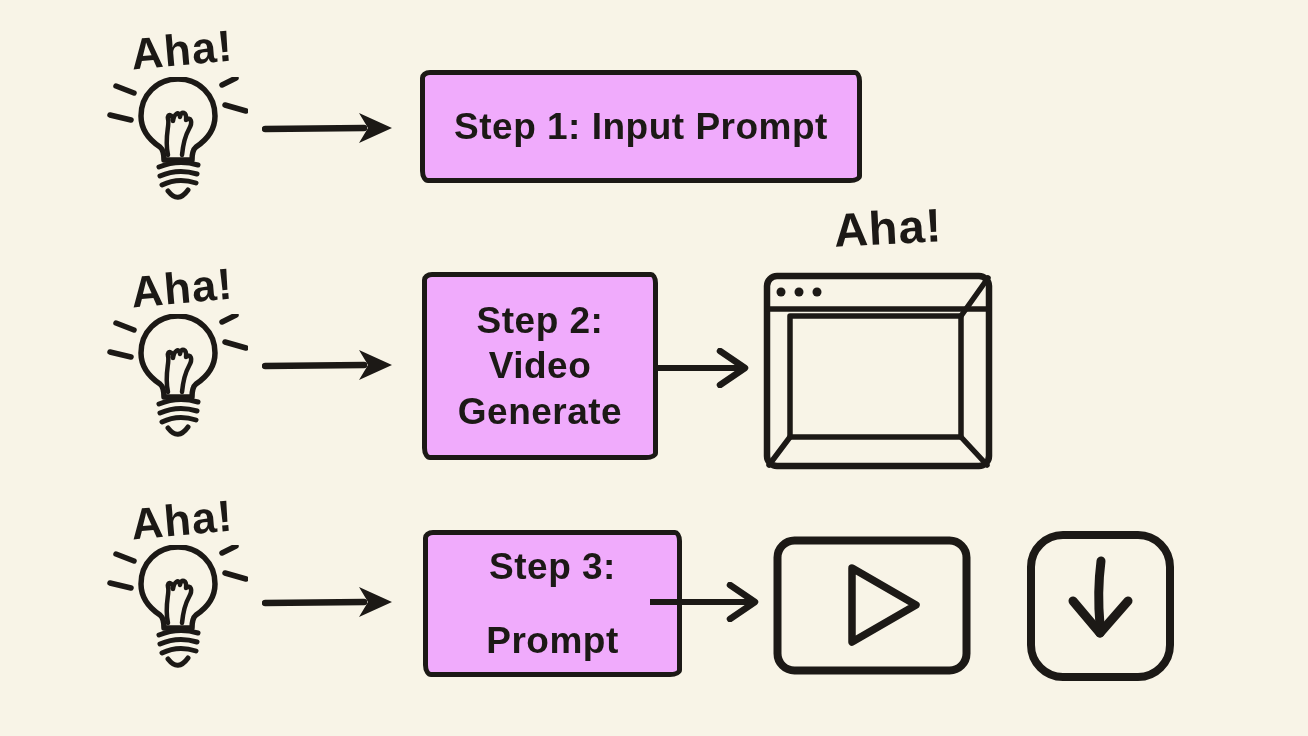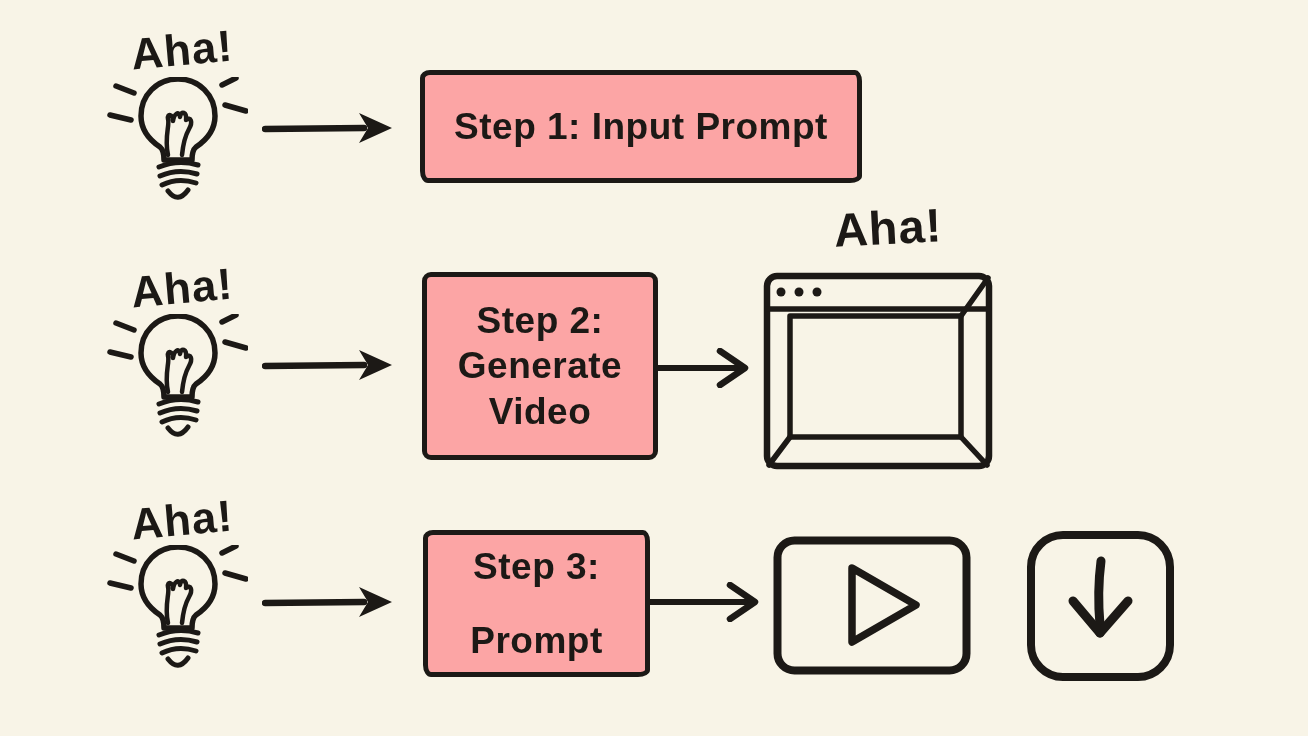"Step 1: Input Prompt" .step-box { background: #fca5a5 -> #f0abfc }
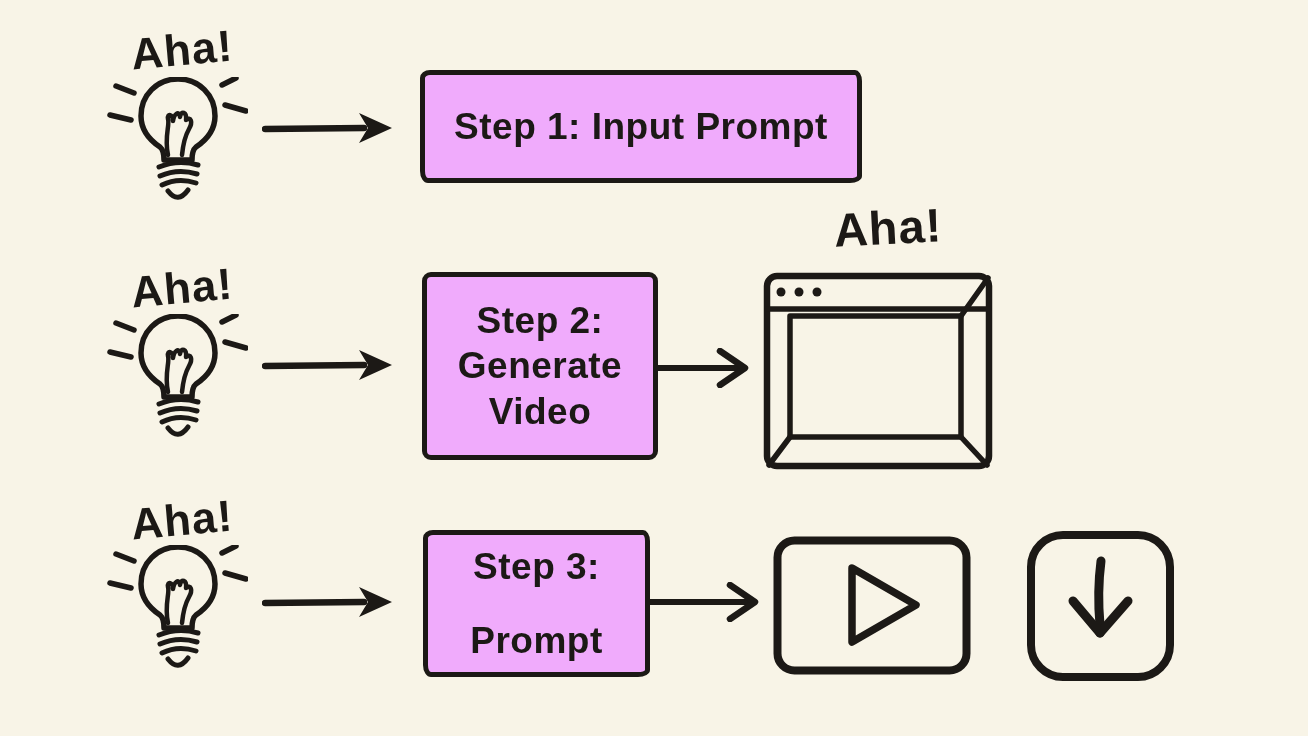"Step 2:" div.step-box { border-radius: 9px -> none }
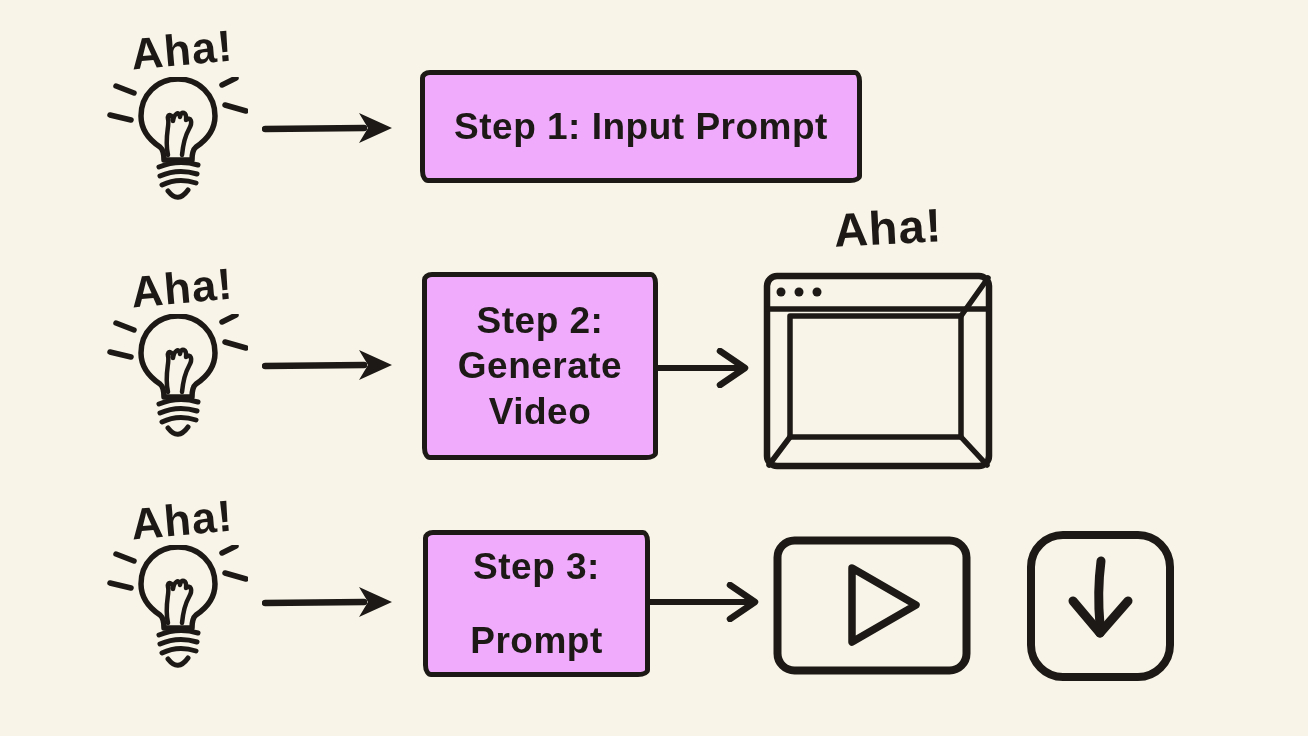"Generate" div.step-text { order: before "Video" -> after "Video" }
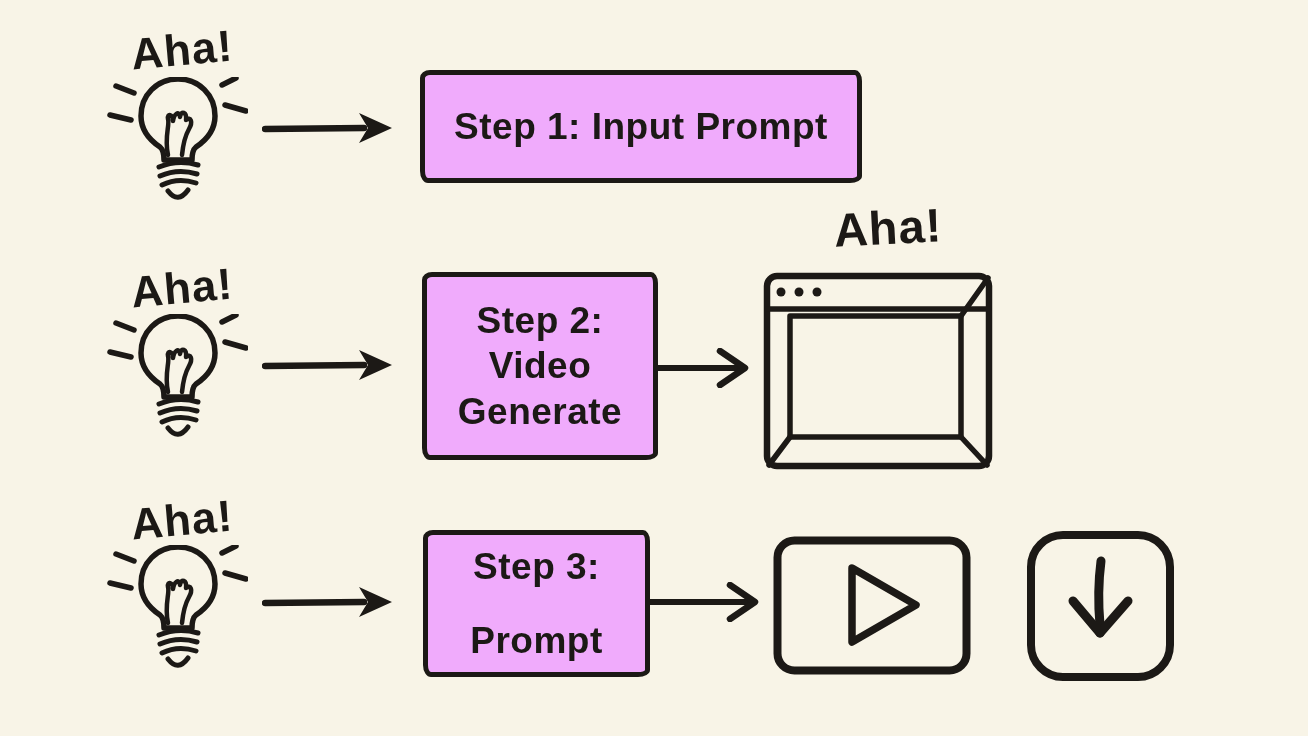"Step 3:" div.step-box { width: 227px -> 259px }
